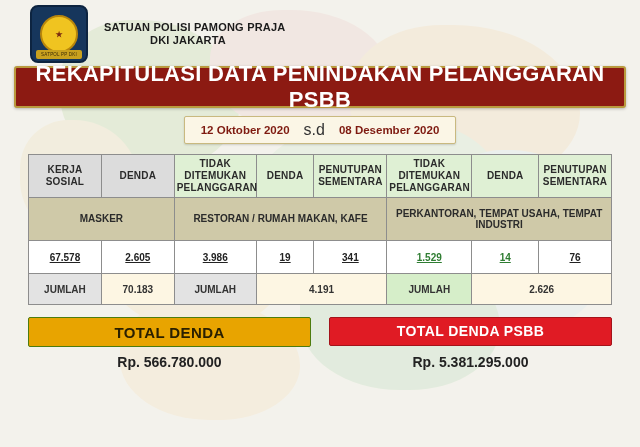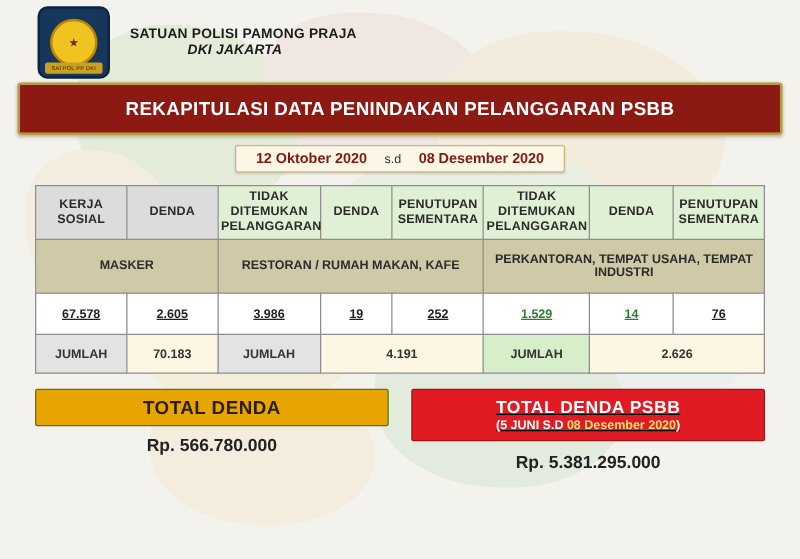"DKI JAKARTA" .org .l2 { font-style: italic -> none }
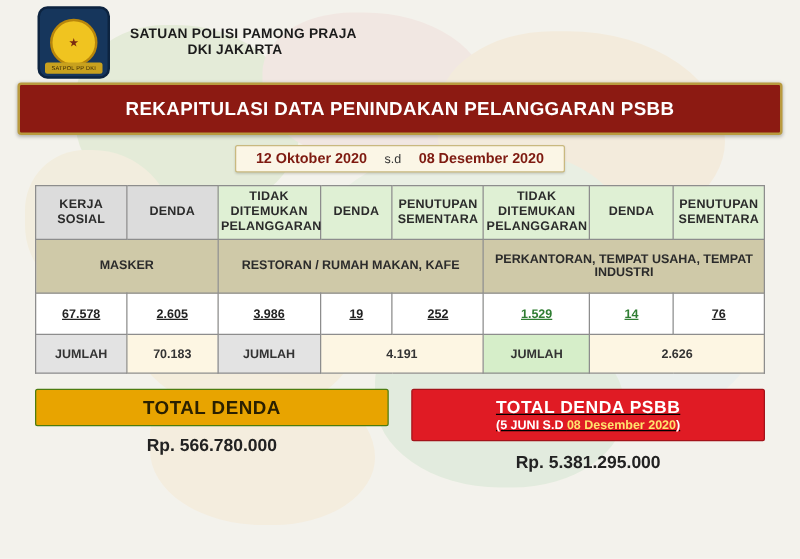"REKAPITULASI DATA PENINDAKAN PELANGGARAN" .title-bar .txt { font-size: 15px -> 22px }
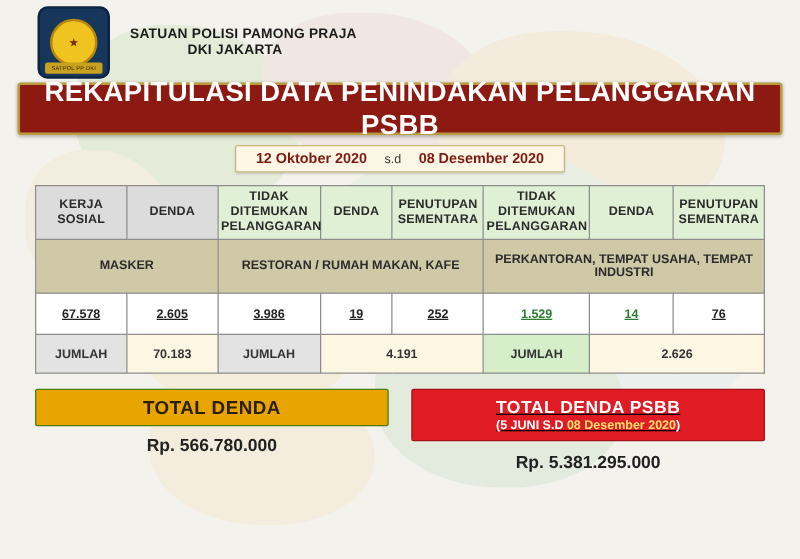"s.d" .date-box .d-sd { font-size: 10px -> 16px }
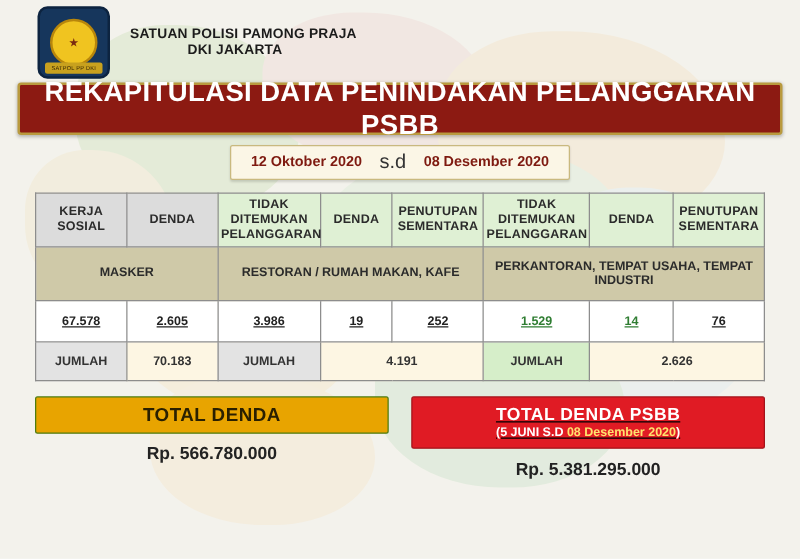"252" td { text: 252 -> 341 }
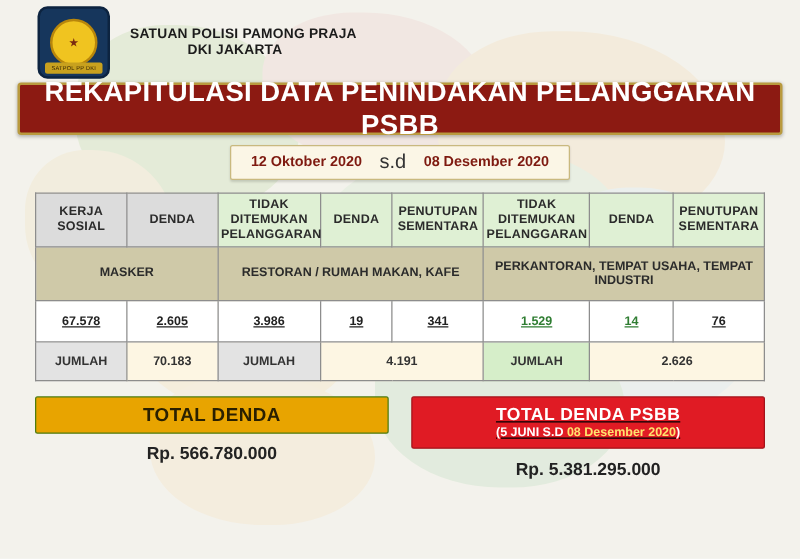"TOTAL DENDA PSBB" .psbb-head { text-decoration: underline -> none }
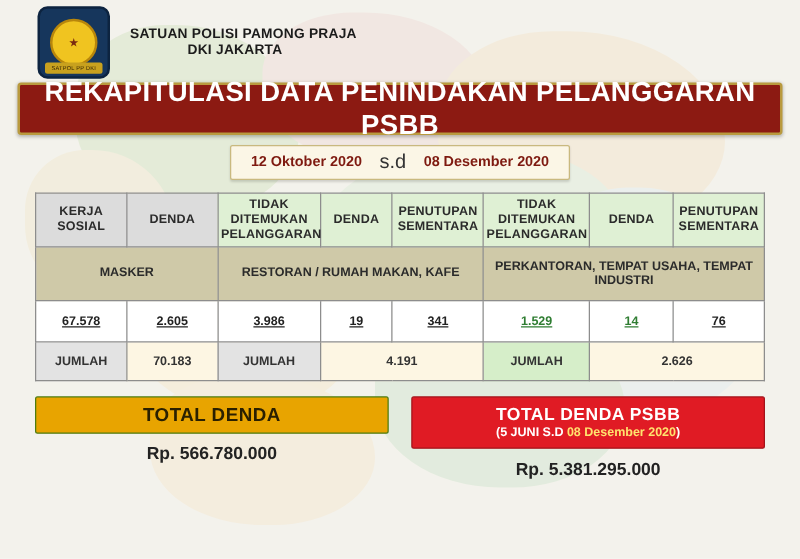"(5 JUNI S.D 08 Desember" div.t2 { html: <div><span>(5 JUNI S.D </span><span>08 Desember 2020</span><span>)</span></div> -> none }
